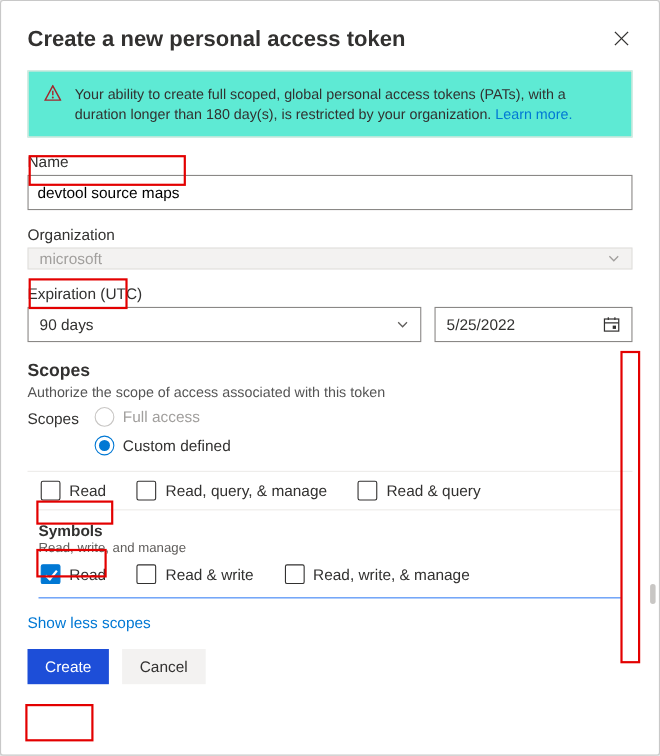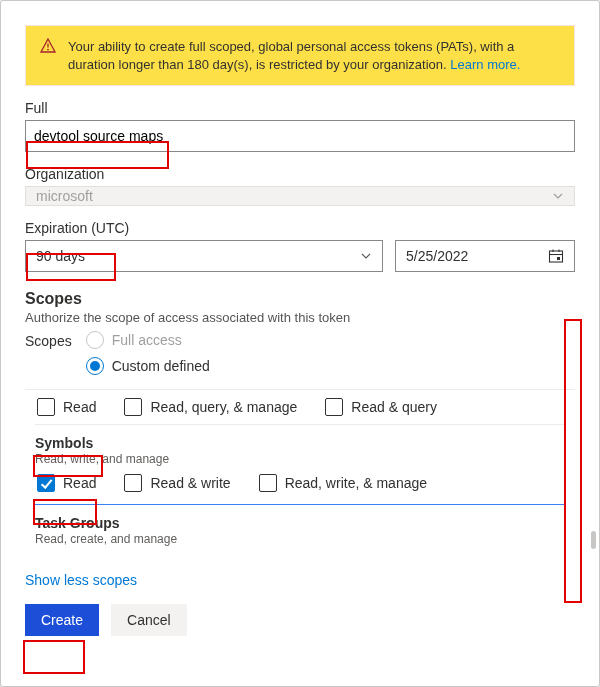"Create a new personal access" div.header { html: none -> <div> <h1>Create a new personal access token</h1> <div> <svg> <line></line> <line></line> </svg> </div> </div> }
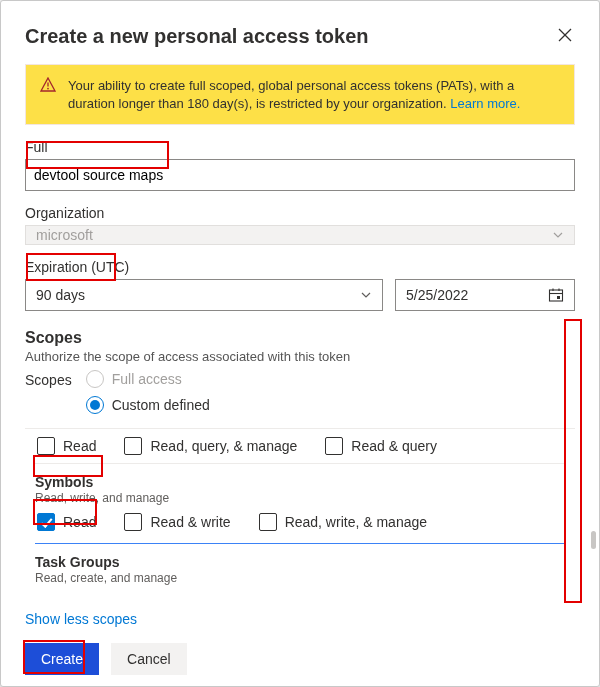"Your ability to create full" .banner { background: #fde047 -> #5eead4 }
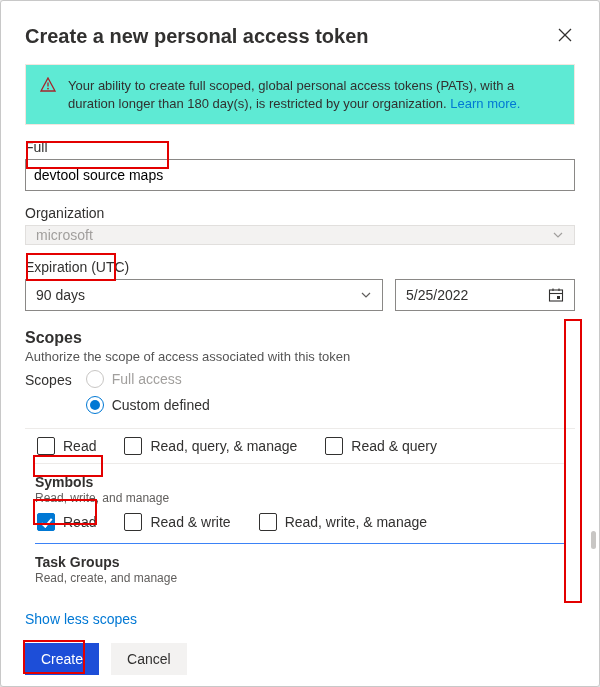"Full" label.field-label { text: Full -> Name }
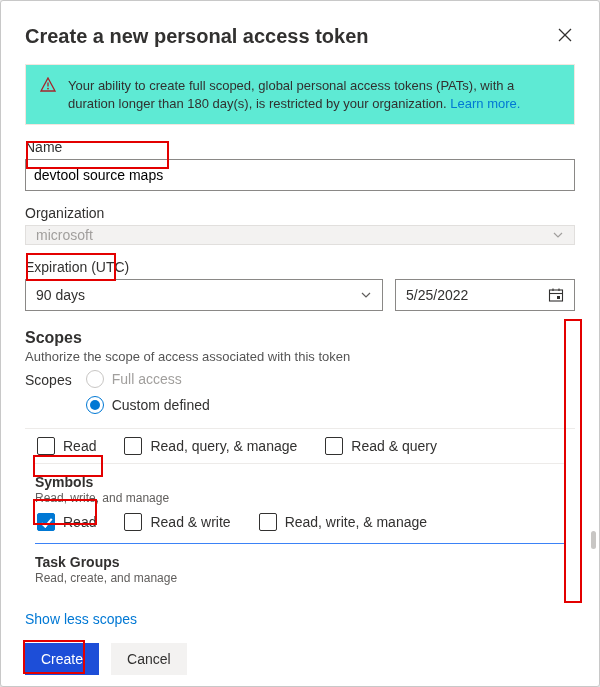"Task Groups" div.scope-section { html: <div> <p>Task Groups</p> <p>Read, create, and manage</p> </div> -> none }
